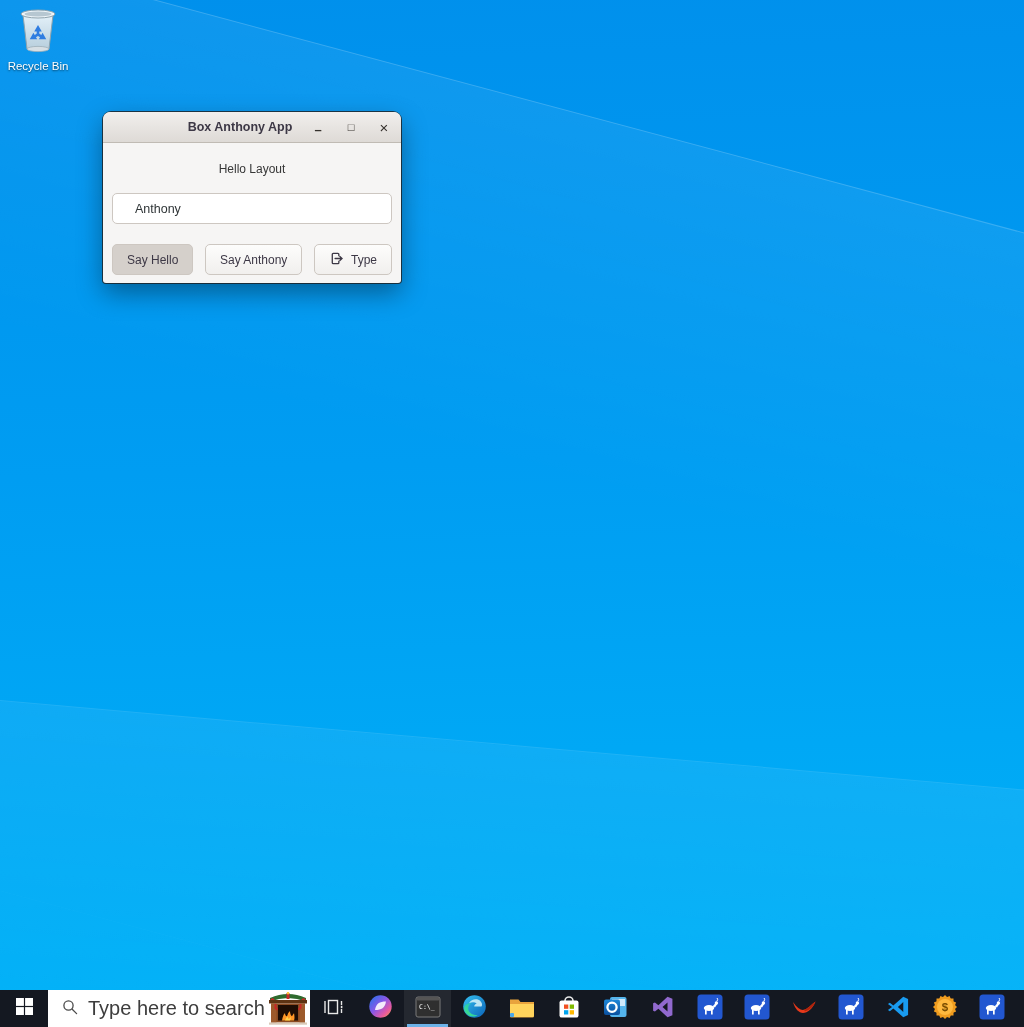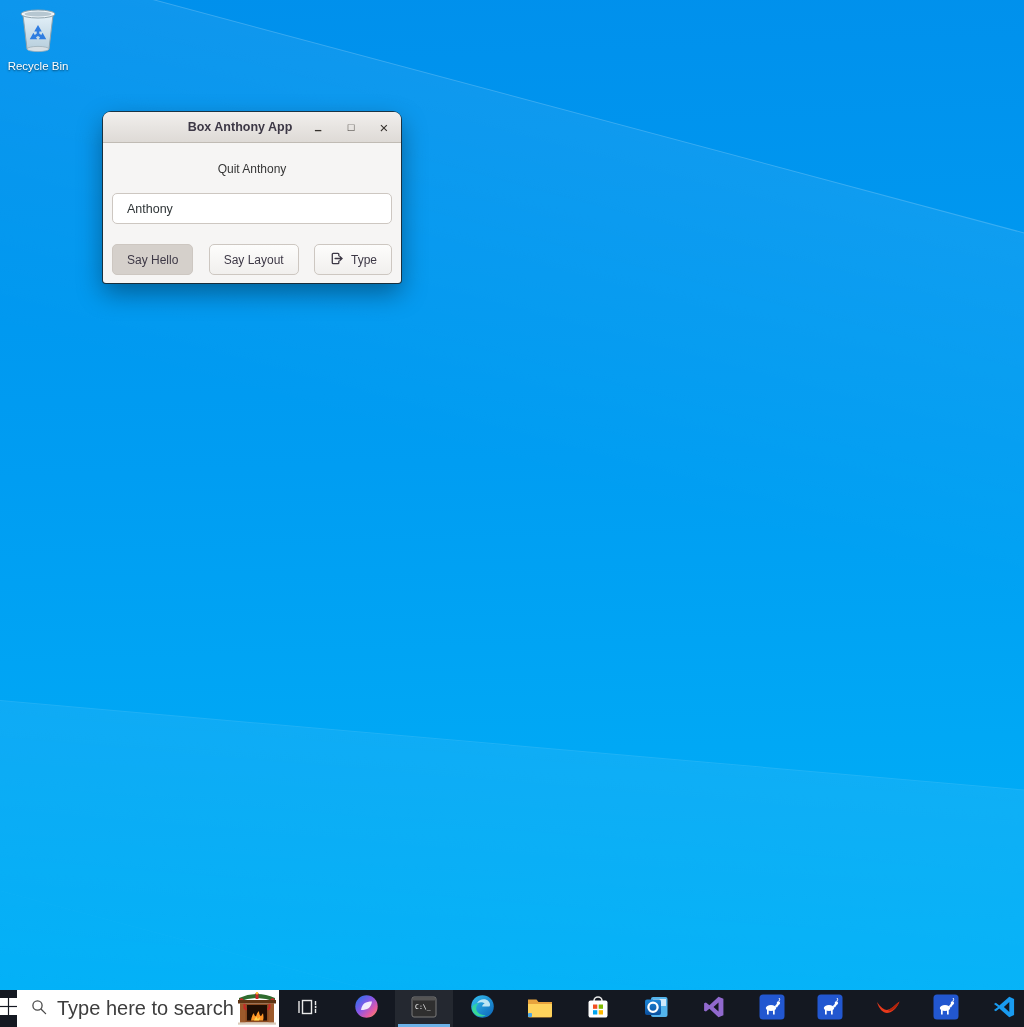"Quit Anthony" div.greeting { text: Quit Anthony -> Hello Layout }
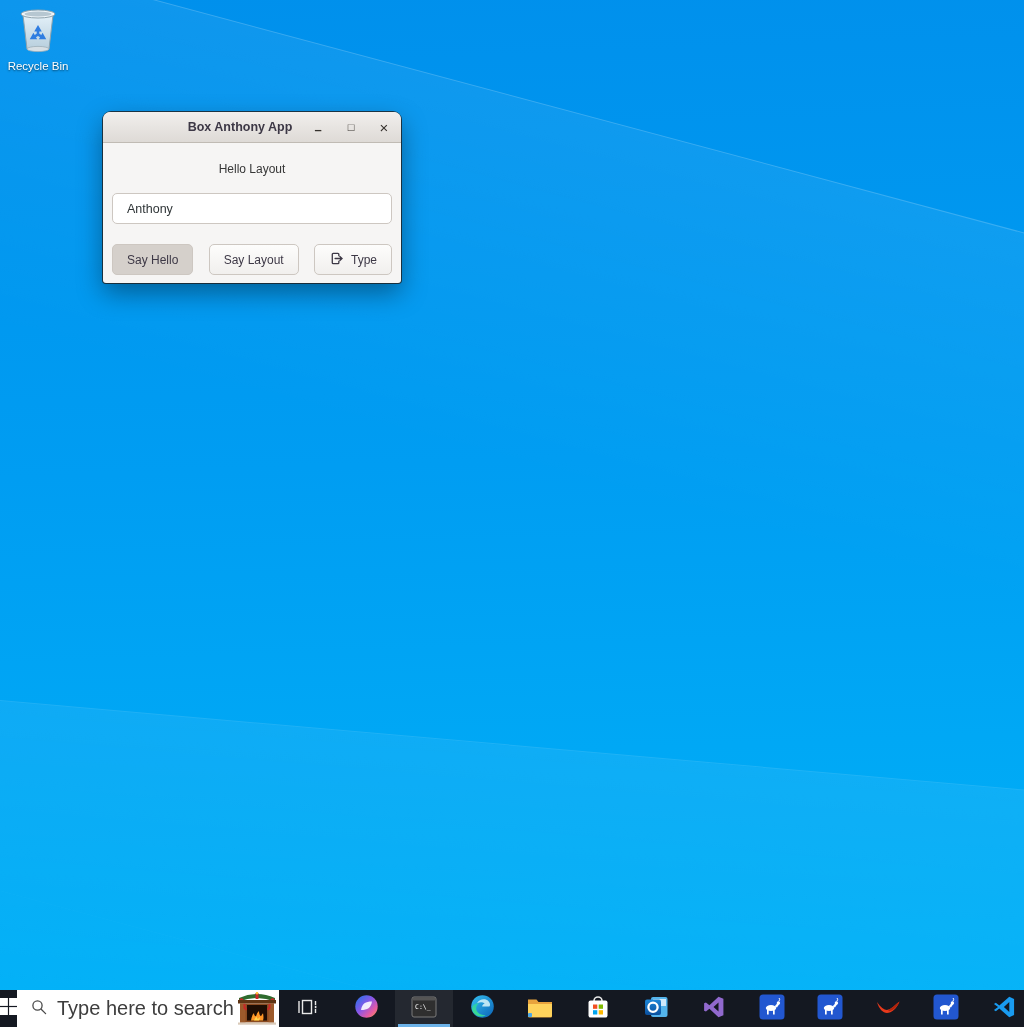"Anthony" .entry { padding: 0 14px -> 0 22px }
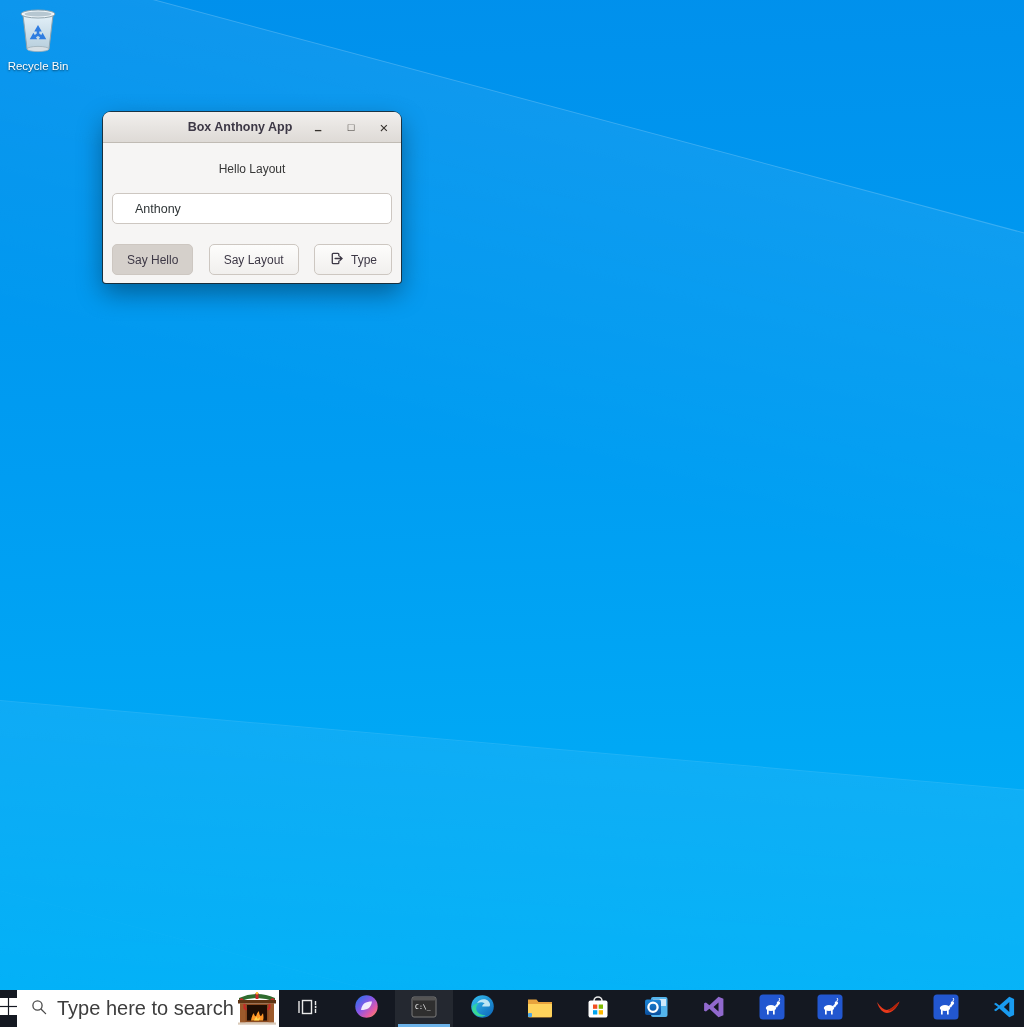"Say Layout" span { text: Layout -> Anthony }
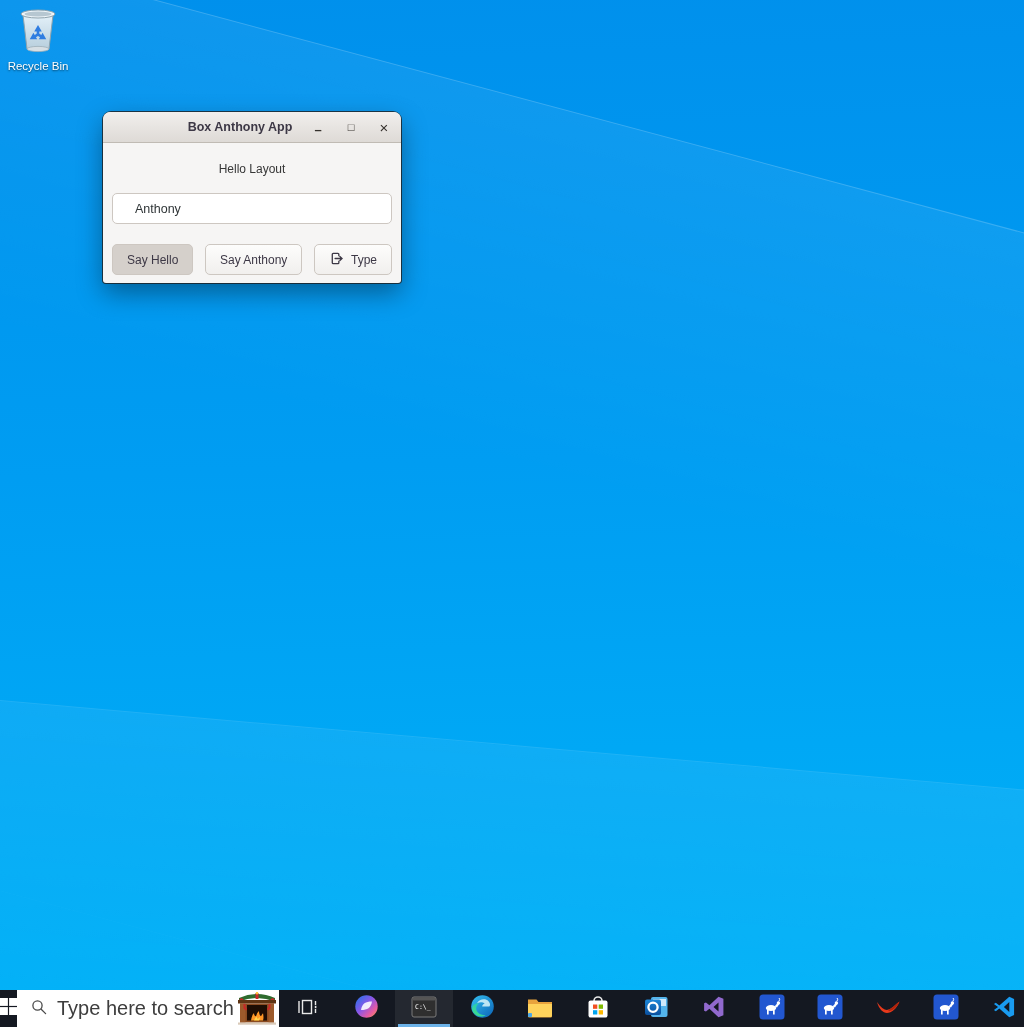"C:\_" .tb-item { width: 58px -> 47px }
